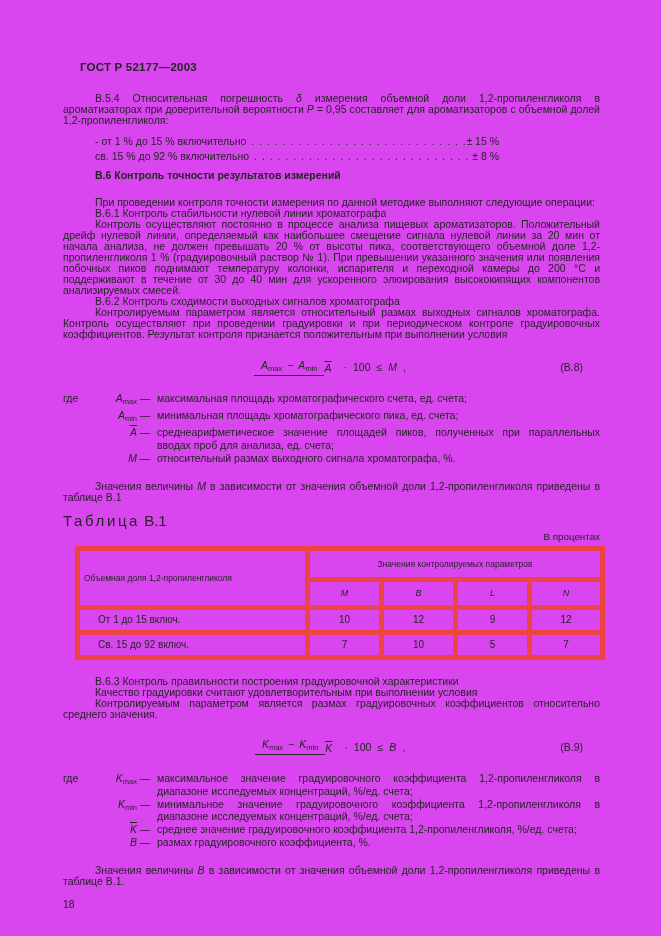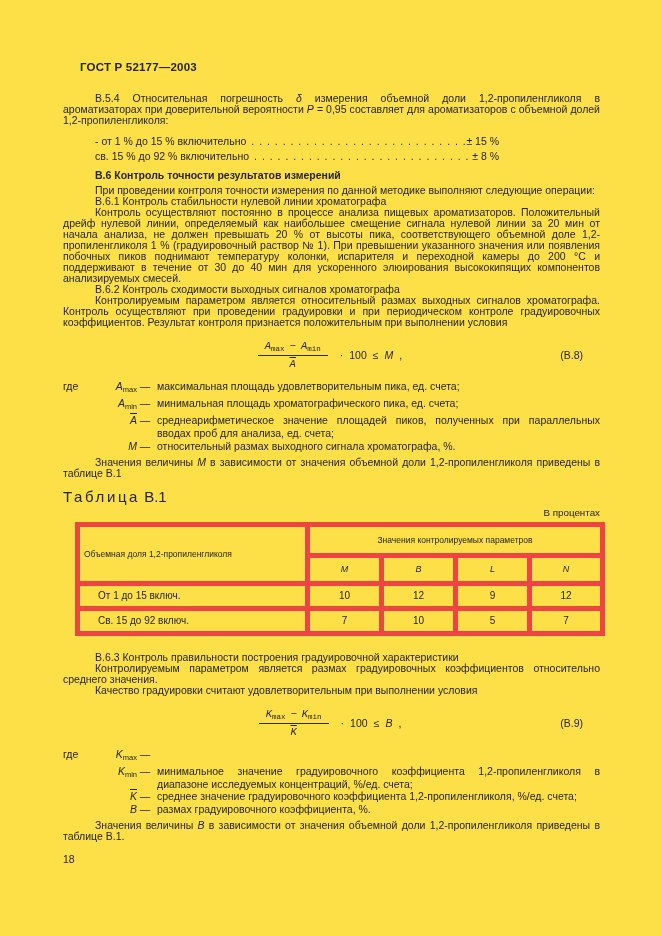"ГОСТ Р 52177—2003" .page { background: #fde047 -> #d946ef }
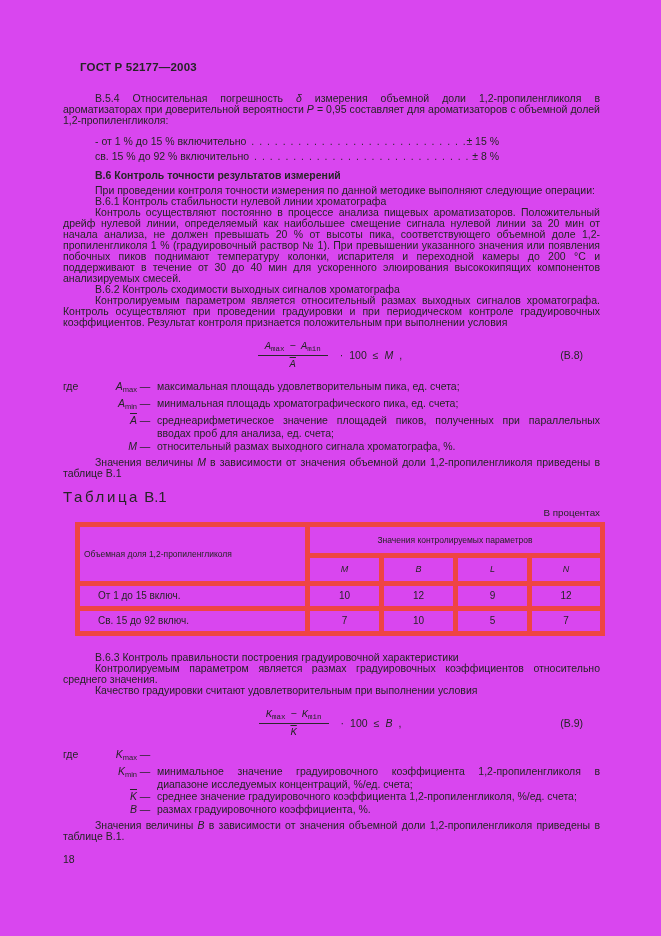"При проведении контроля точности" .sp4 { margin-top: 4px -> 16px }
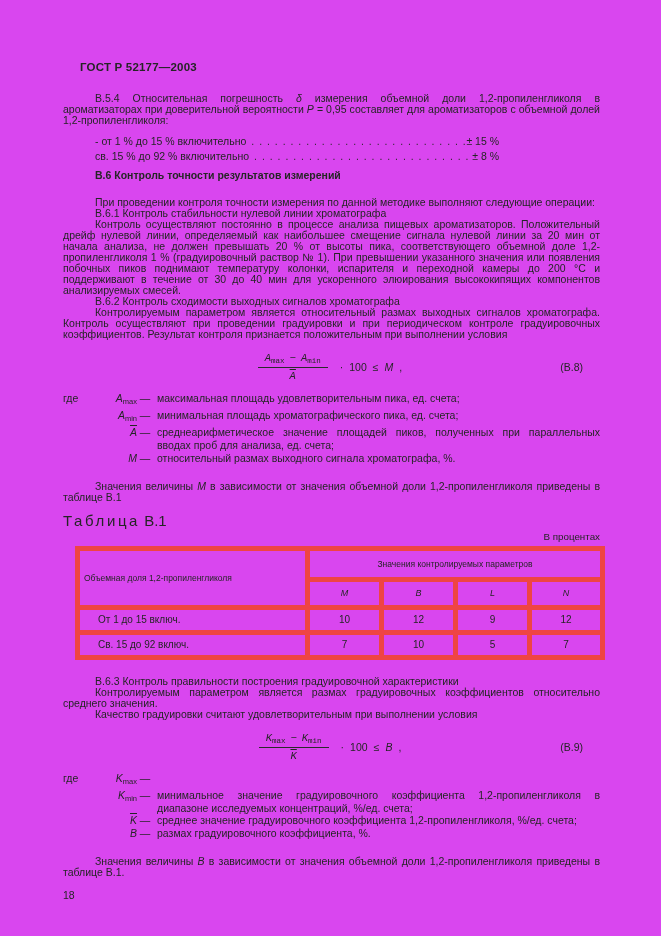"Amax − Amin" .frac { flex-direction: column -> row; font-family: Liberation Mono, monospace -> none }
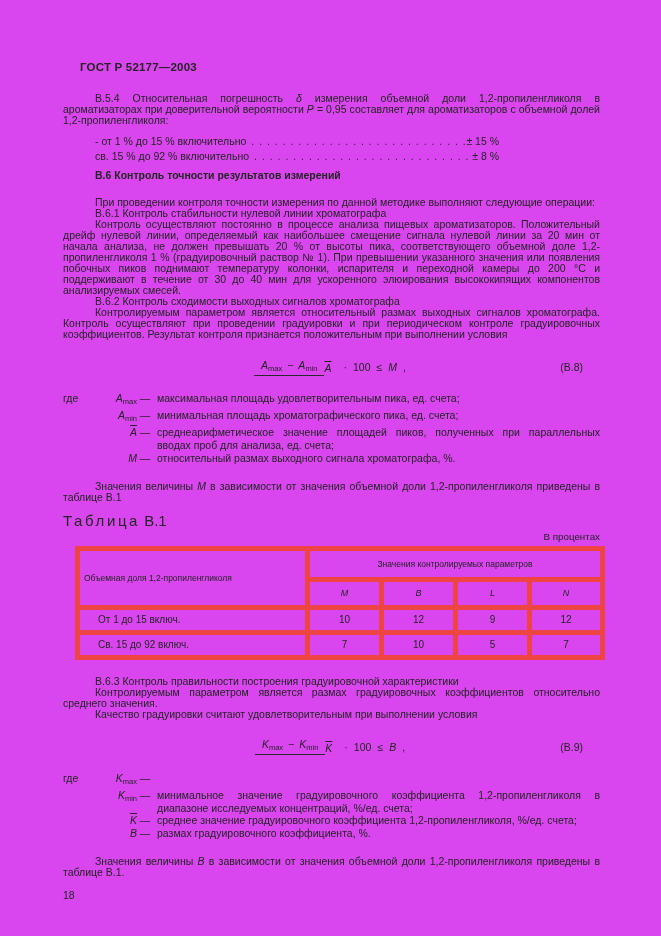"максимальная площадь удовлетворительным" span.deftext { text: удовлетворительным пика -> хроматографического счета }
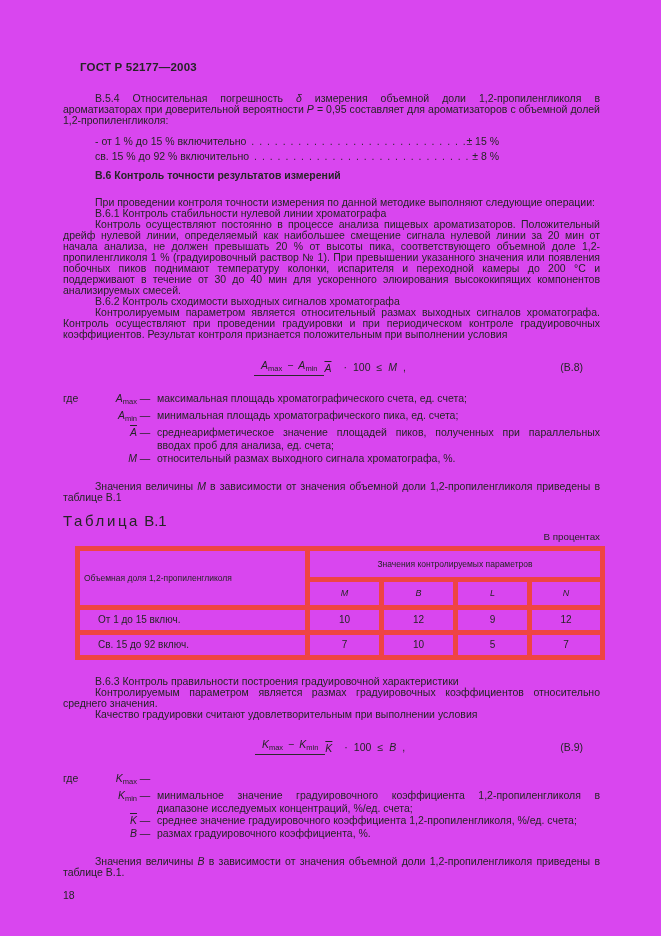"Контролируемым параметром является размах" p.indent { order: before "Качество градуировки считают" -> after "Качество градуировки считают" }
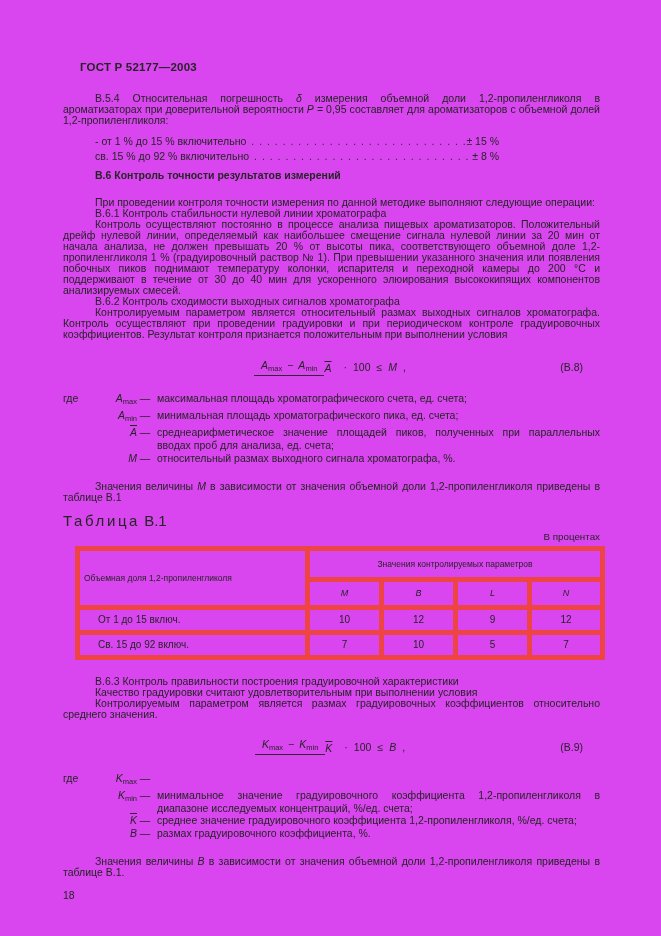"максимальное значение градуировочного" span.deftext { html: none -> <span>максимальное значение градуировочного коэффициента 1,2-пропиленгликоля в диапазоне исследуемых концентраций, %/ед. счета;</span> }
